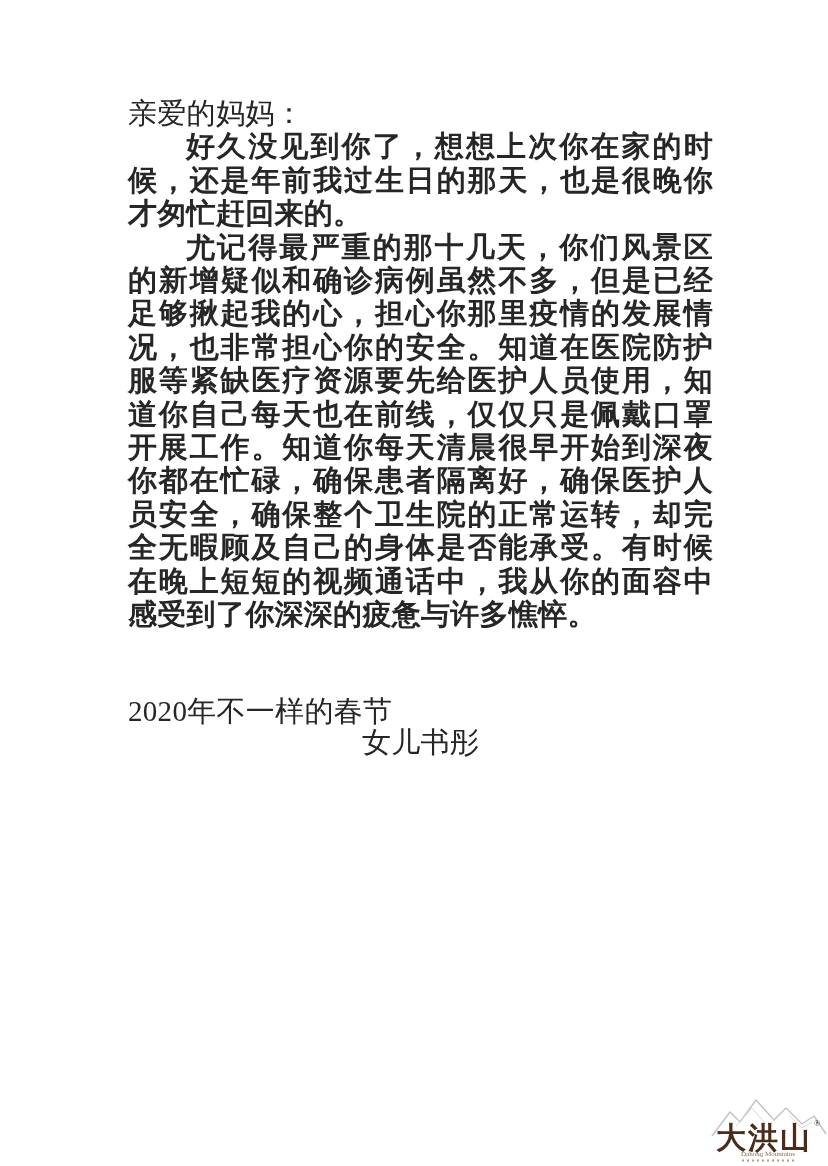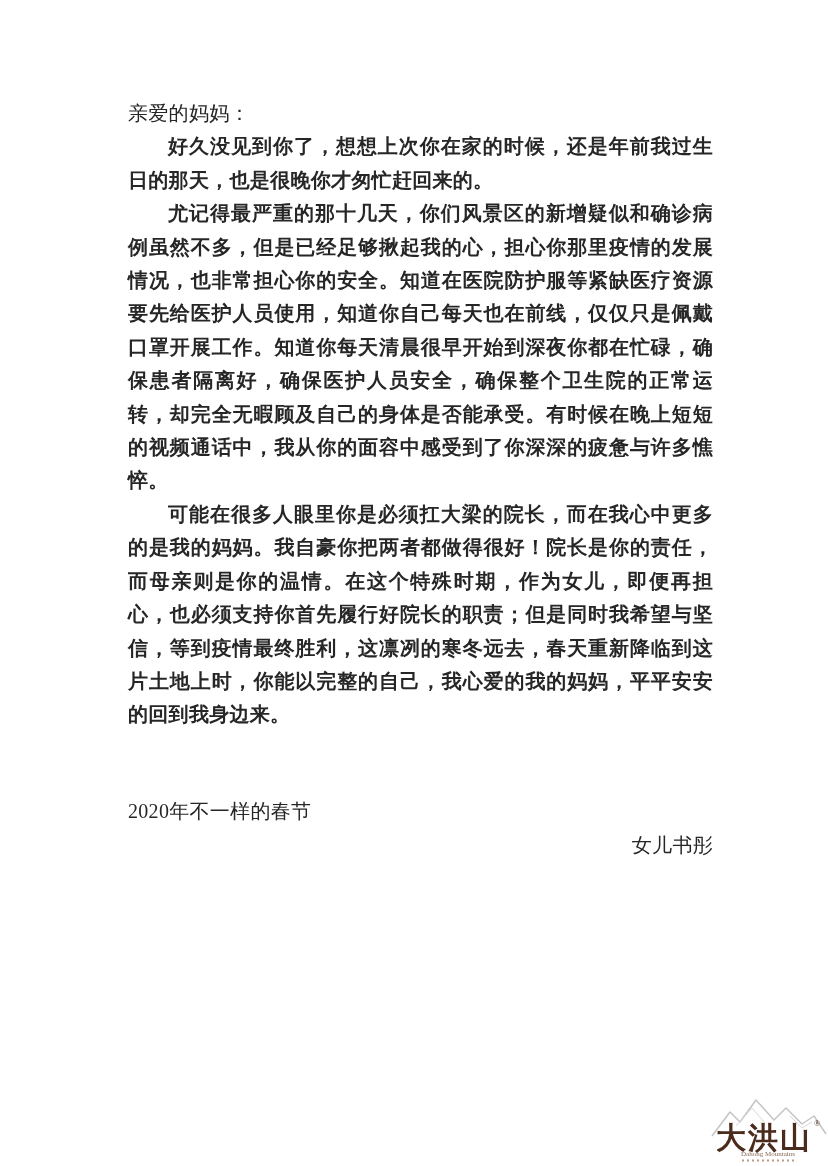"亲爱的妈妈：" .letter { font-size: 20px -> 29px }
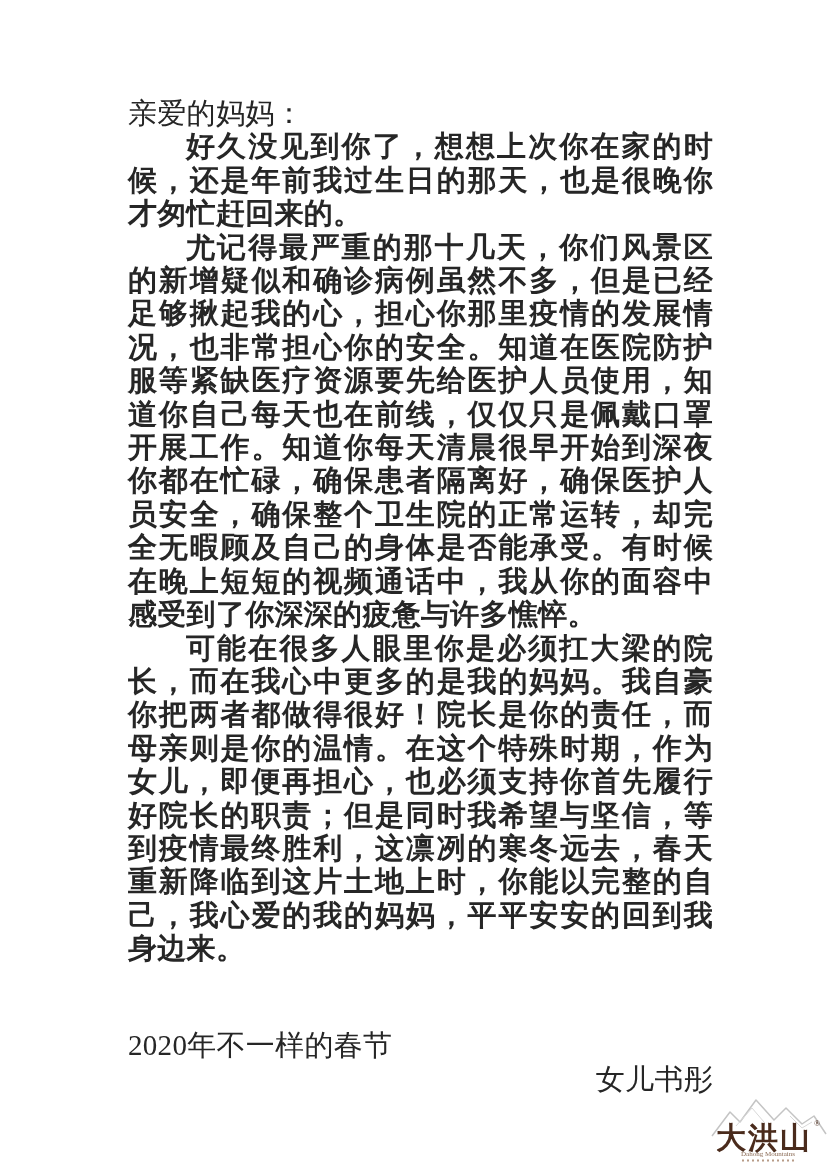"可能在很多人眼里你是必须扛大梁的院长，而在我心中更多的是我的妈妈。我自豪你把两者" p.para { html: <p>可能在很多人眼里你是必须扛大梁的院长，而在我心中更多的是我的妈妈。我自豪你把两者都做得很好！院长是你的责任，而母亲则是你的温情。在这个特殊时期，作为女儿，即便再担心，也必须支持你首先履行好院长的职责；但是同时我希望与坚信，等到疫情最终胜利，这凛冽的寒冬远去，春天重新降临到这片土地上时，你能以完整的自己，我心爱的我的妈妈，平平安安的回到我身边来。</p> -> none }
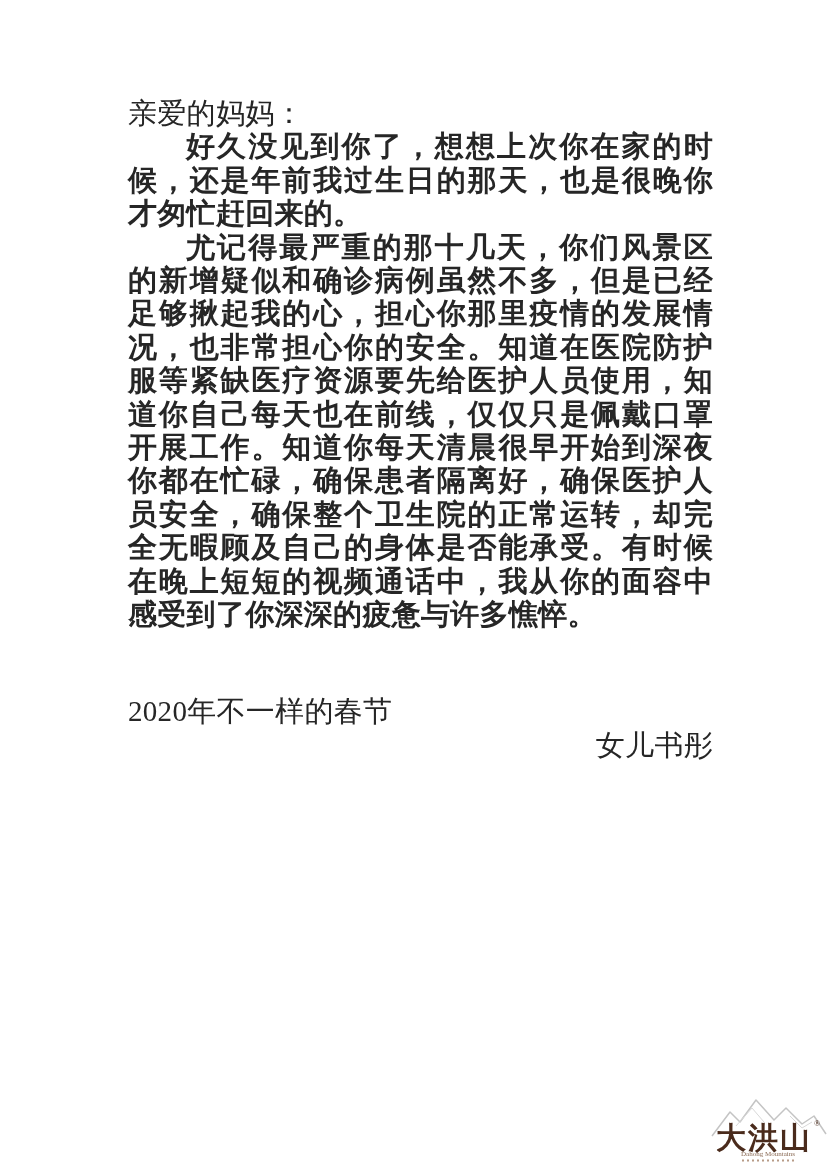"女儿书彤" .signature { font-family: none -> Liberation Mono, monospace; text-align: right -> center }
